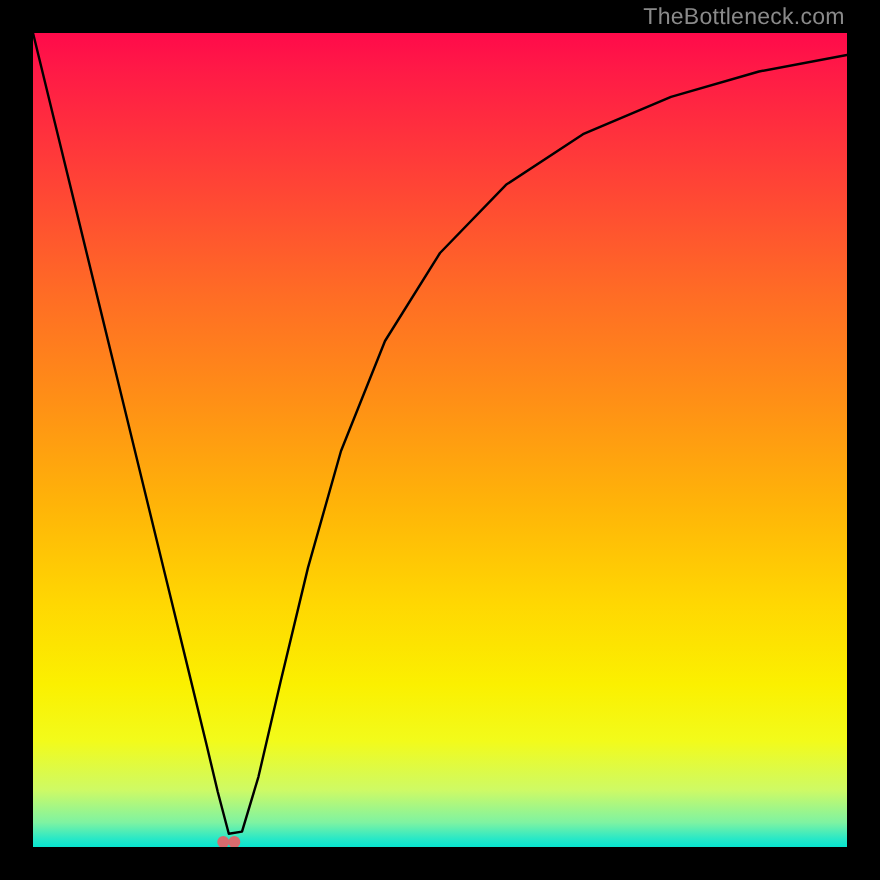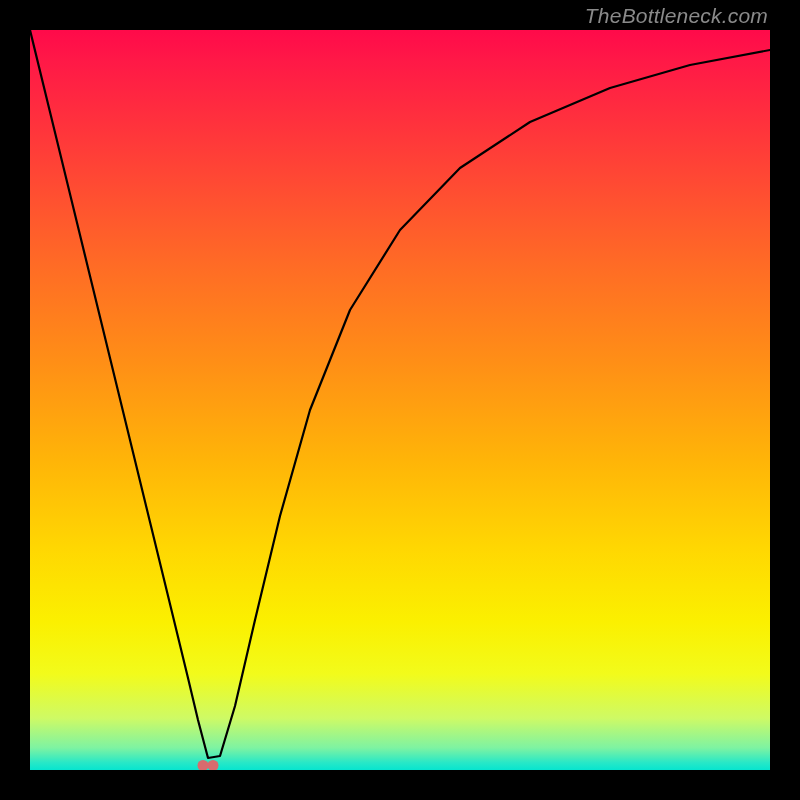"TheBottleneck.com" .frame { font-style: italic -> none }
